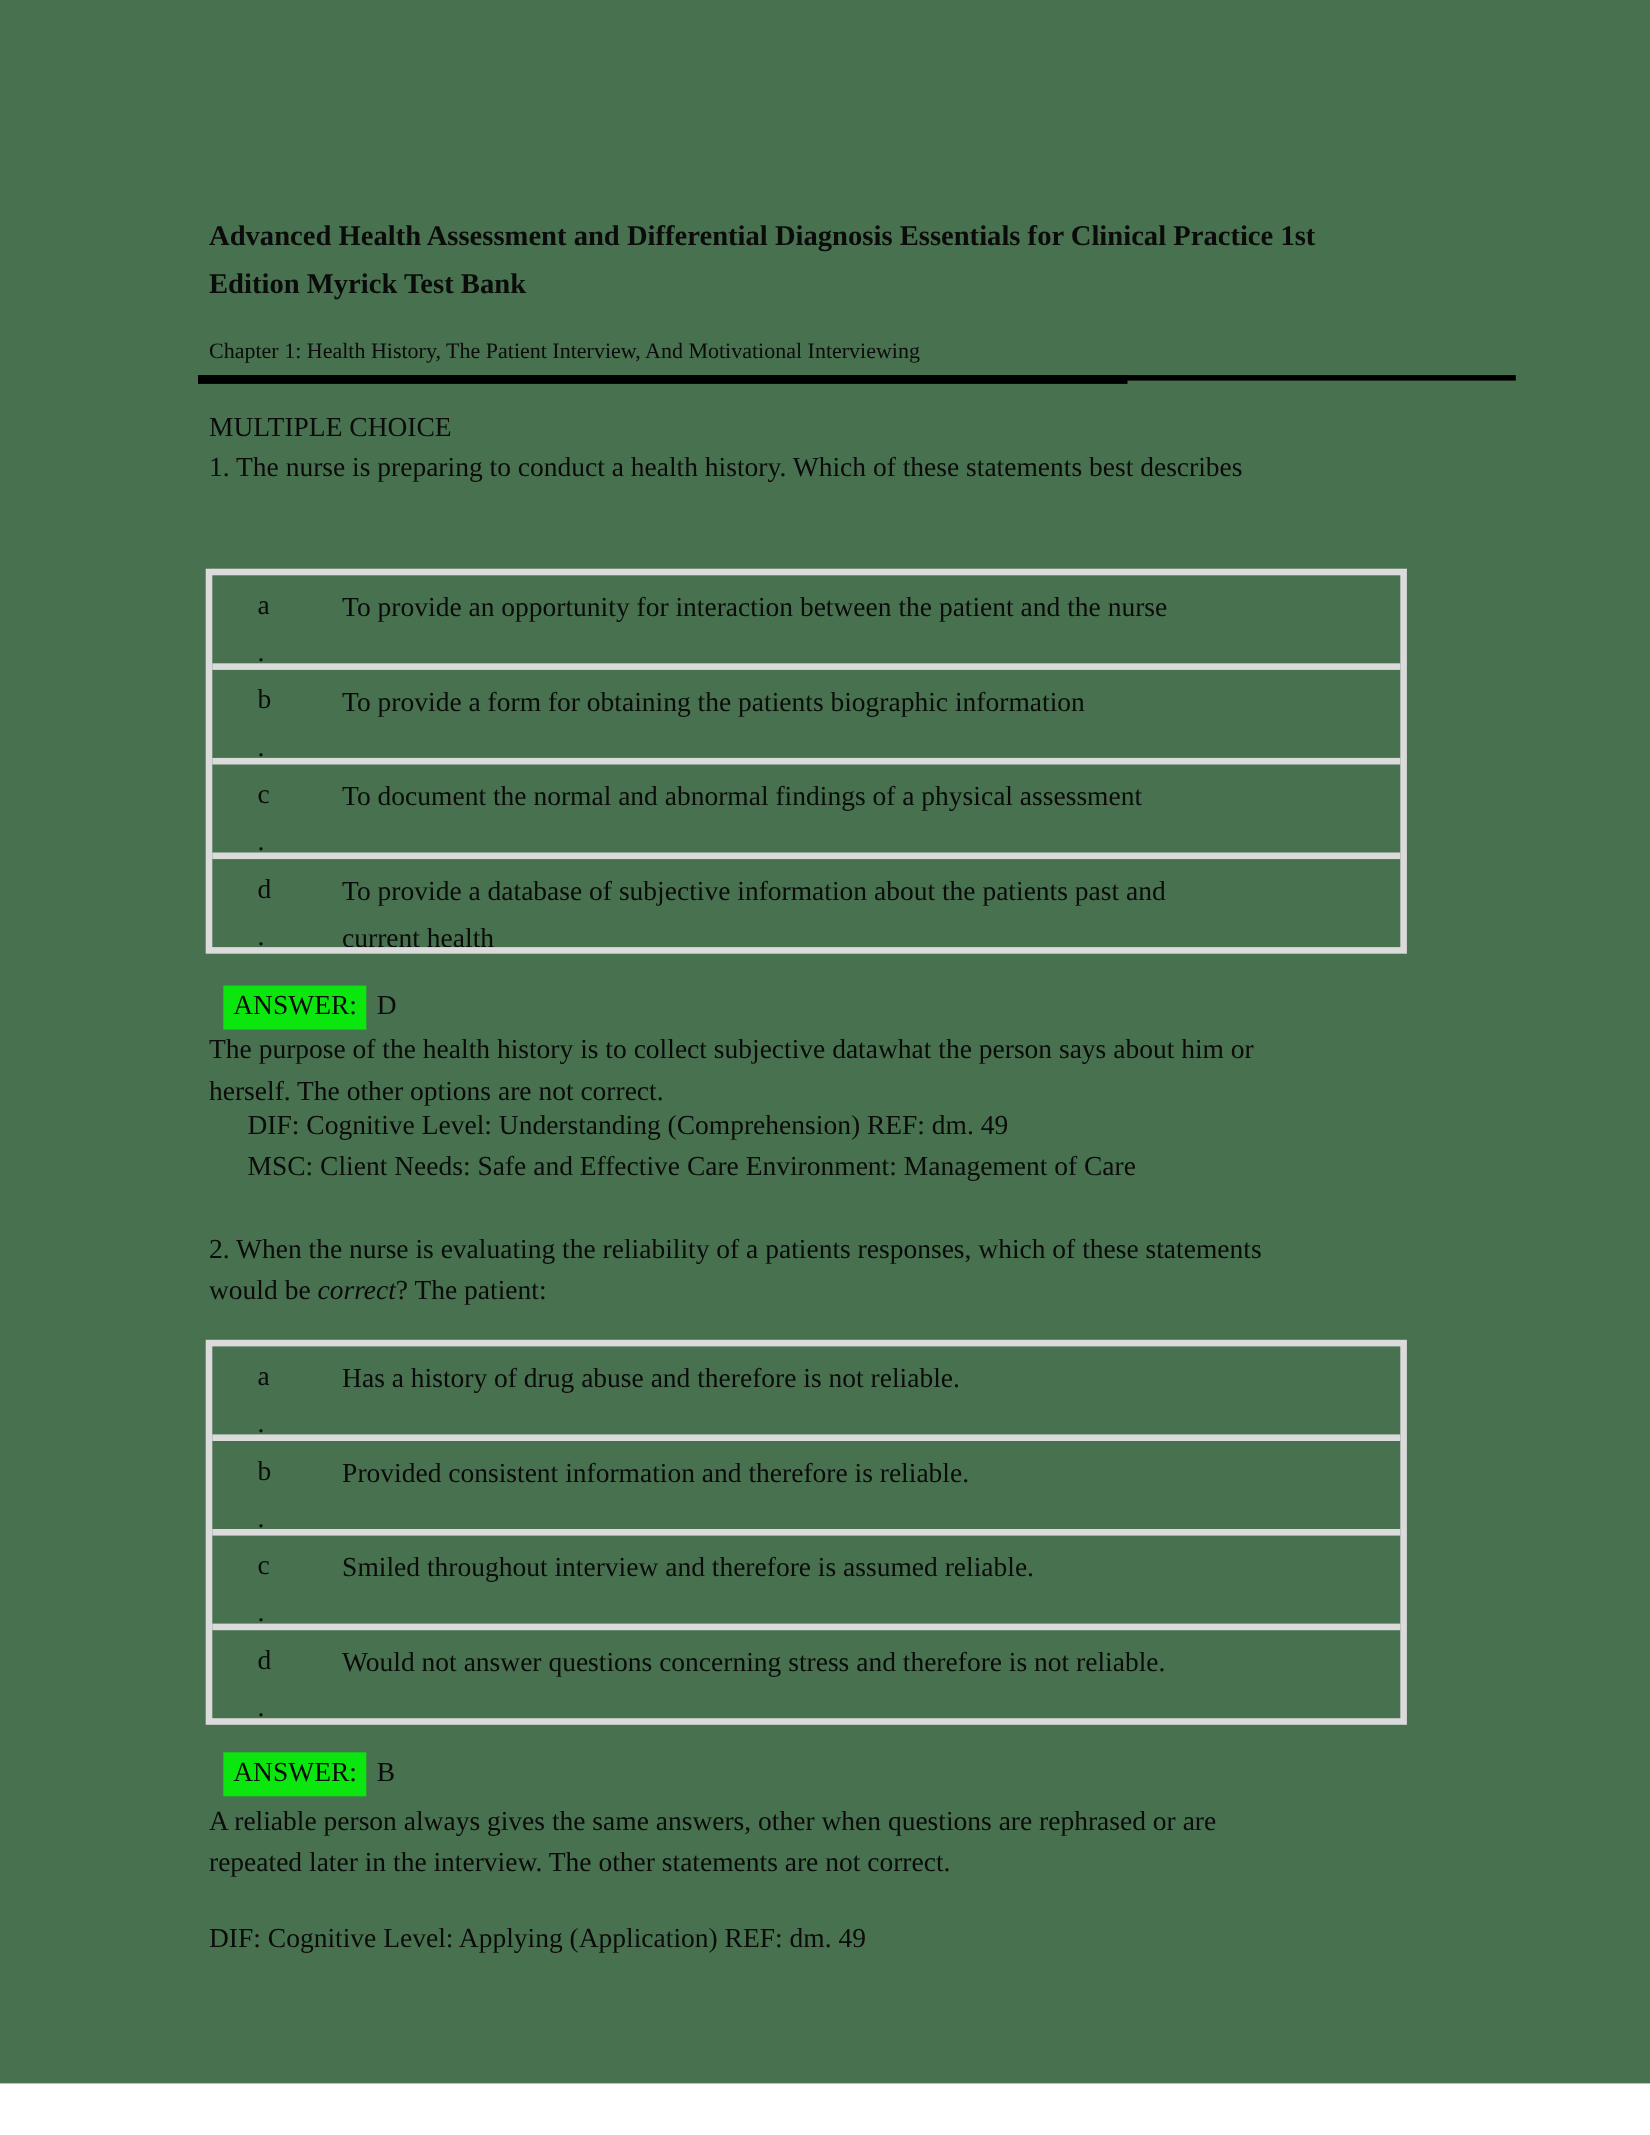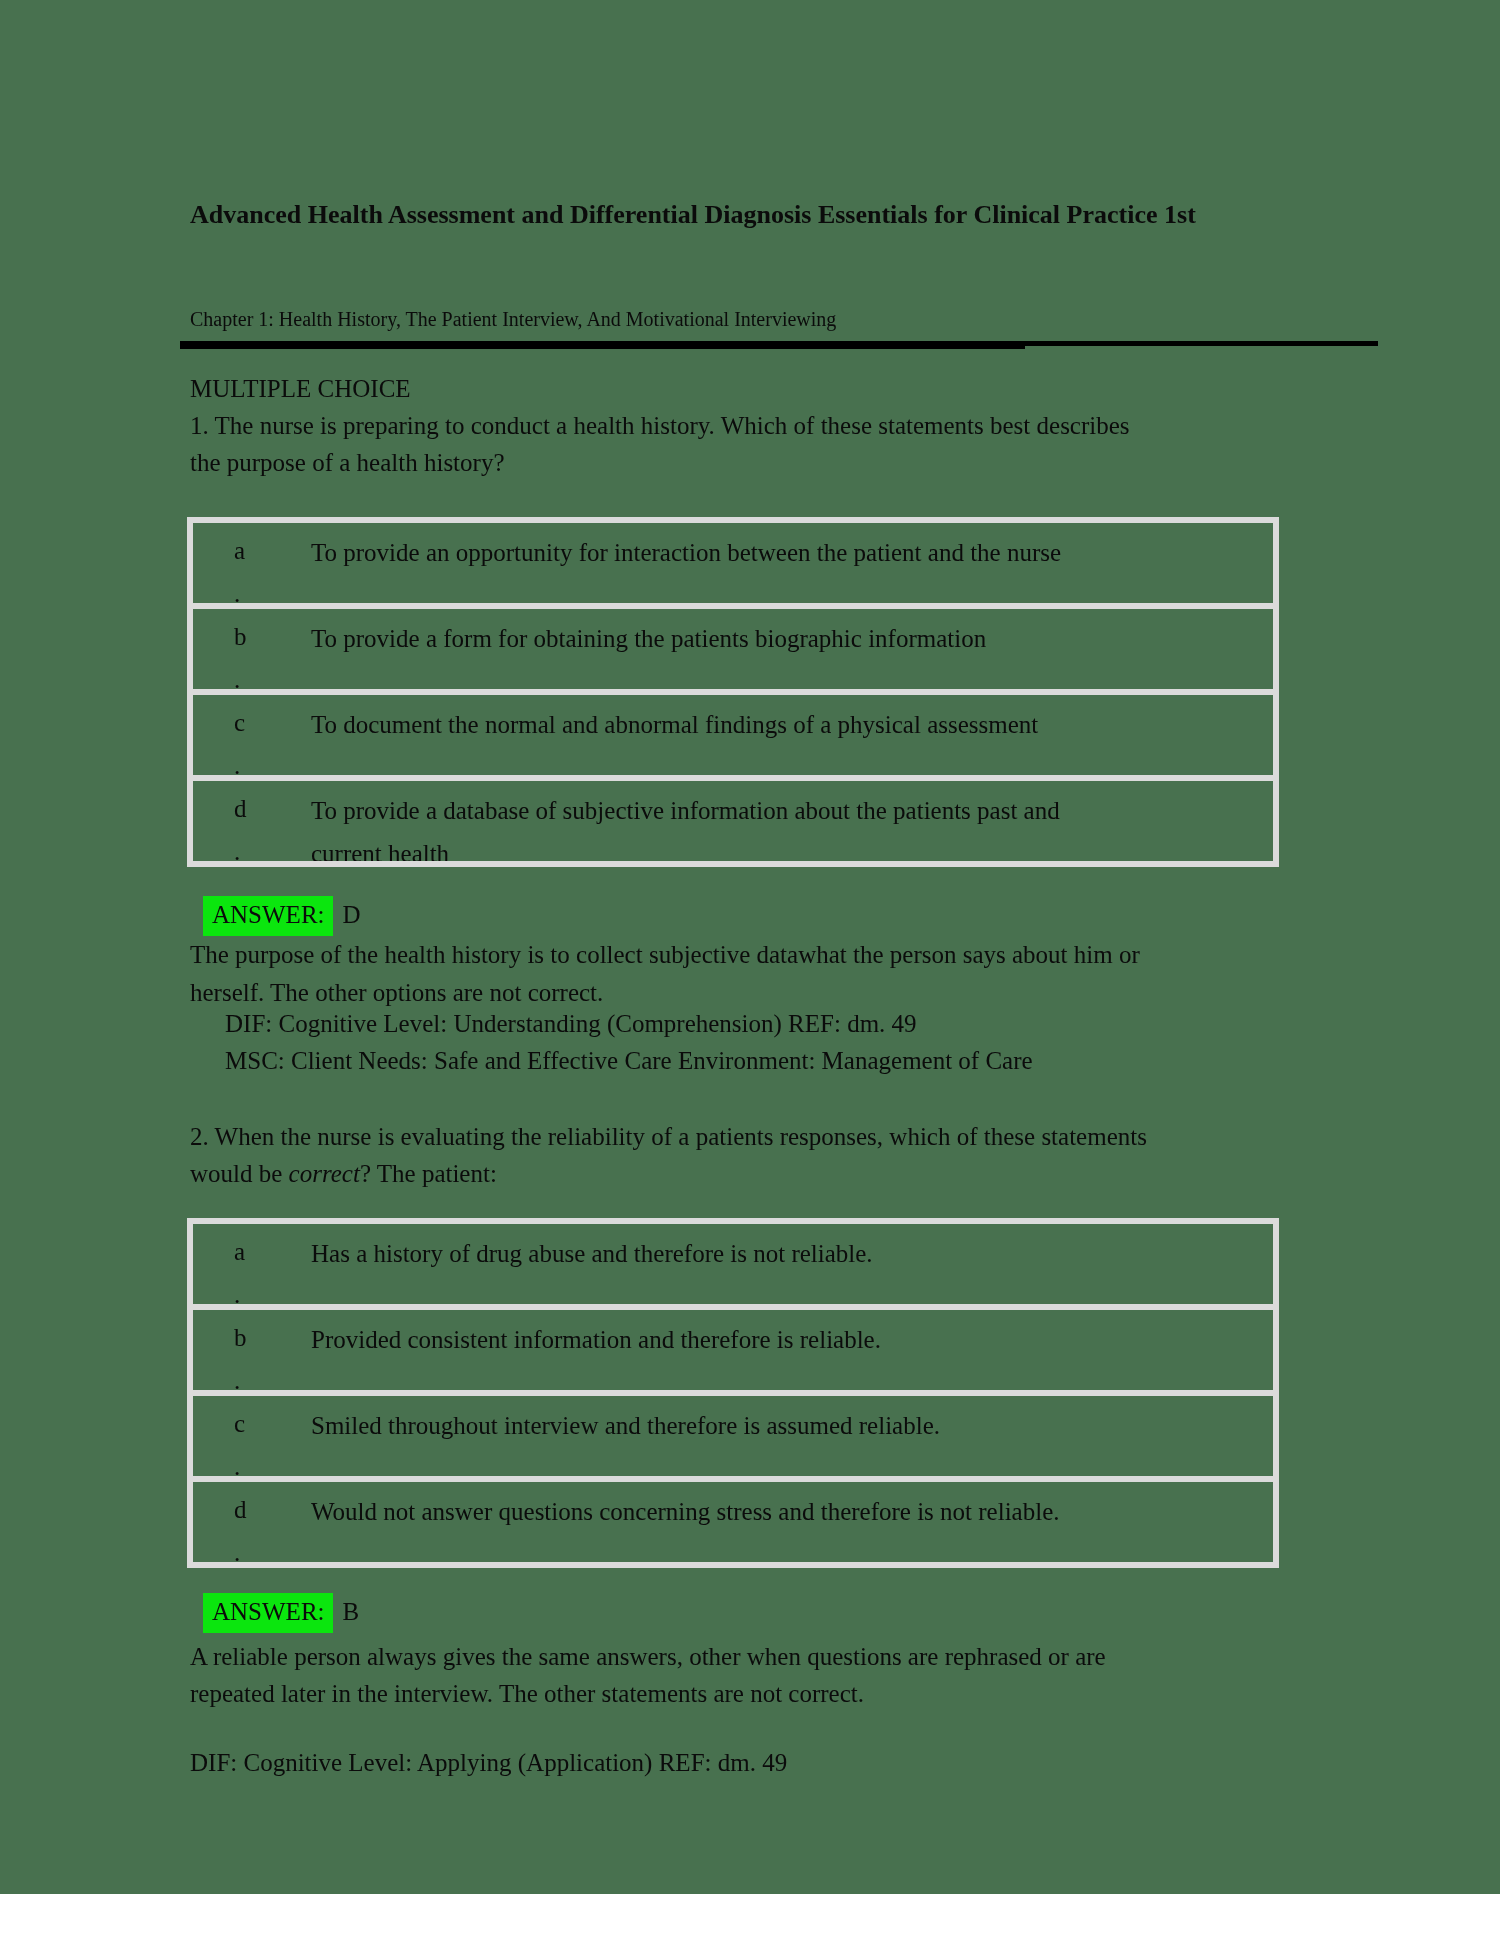"Edition Myrick Test Bank" span.line { html: none -> <span>Edition Myrick Test Bank</span> }
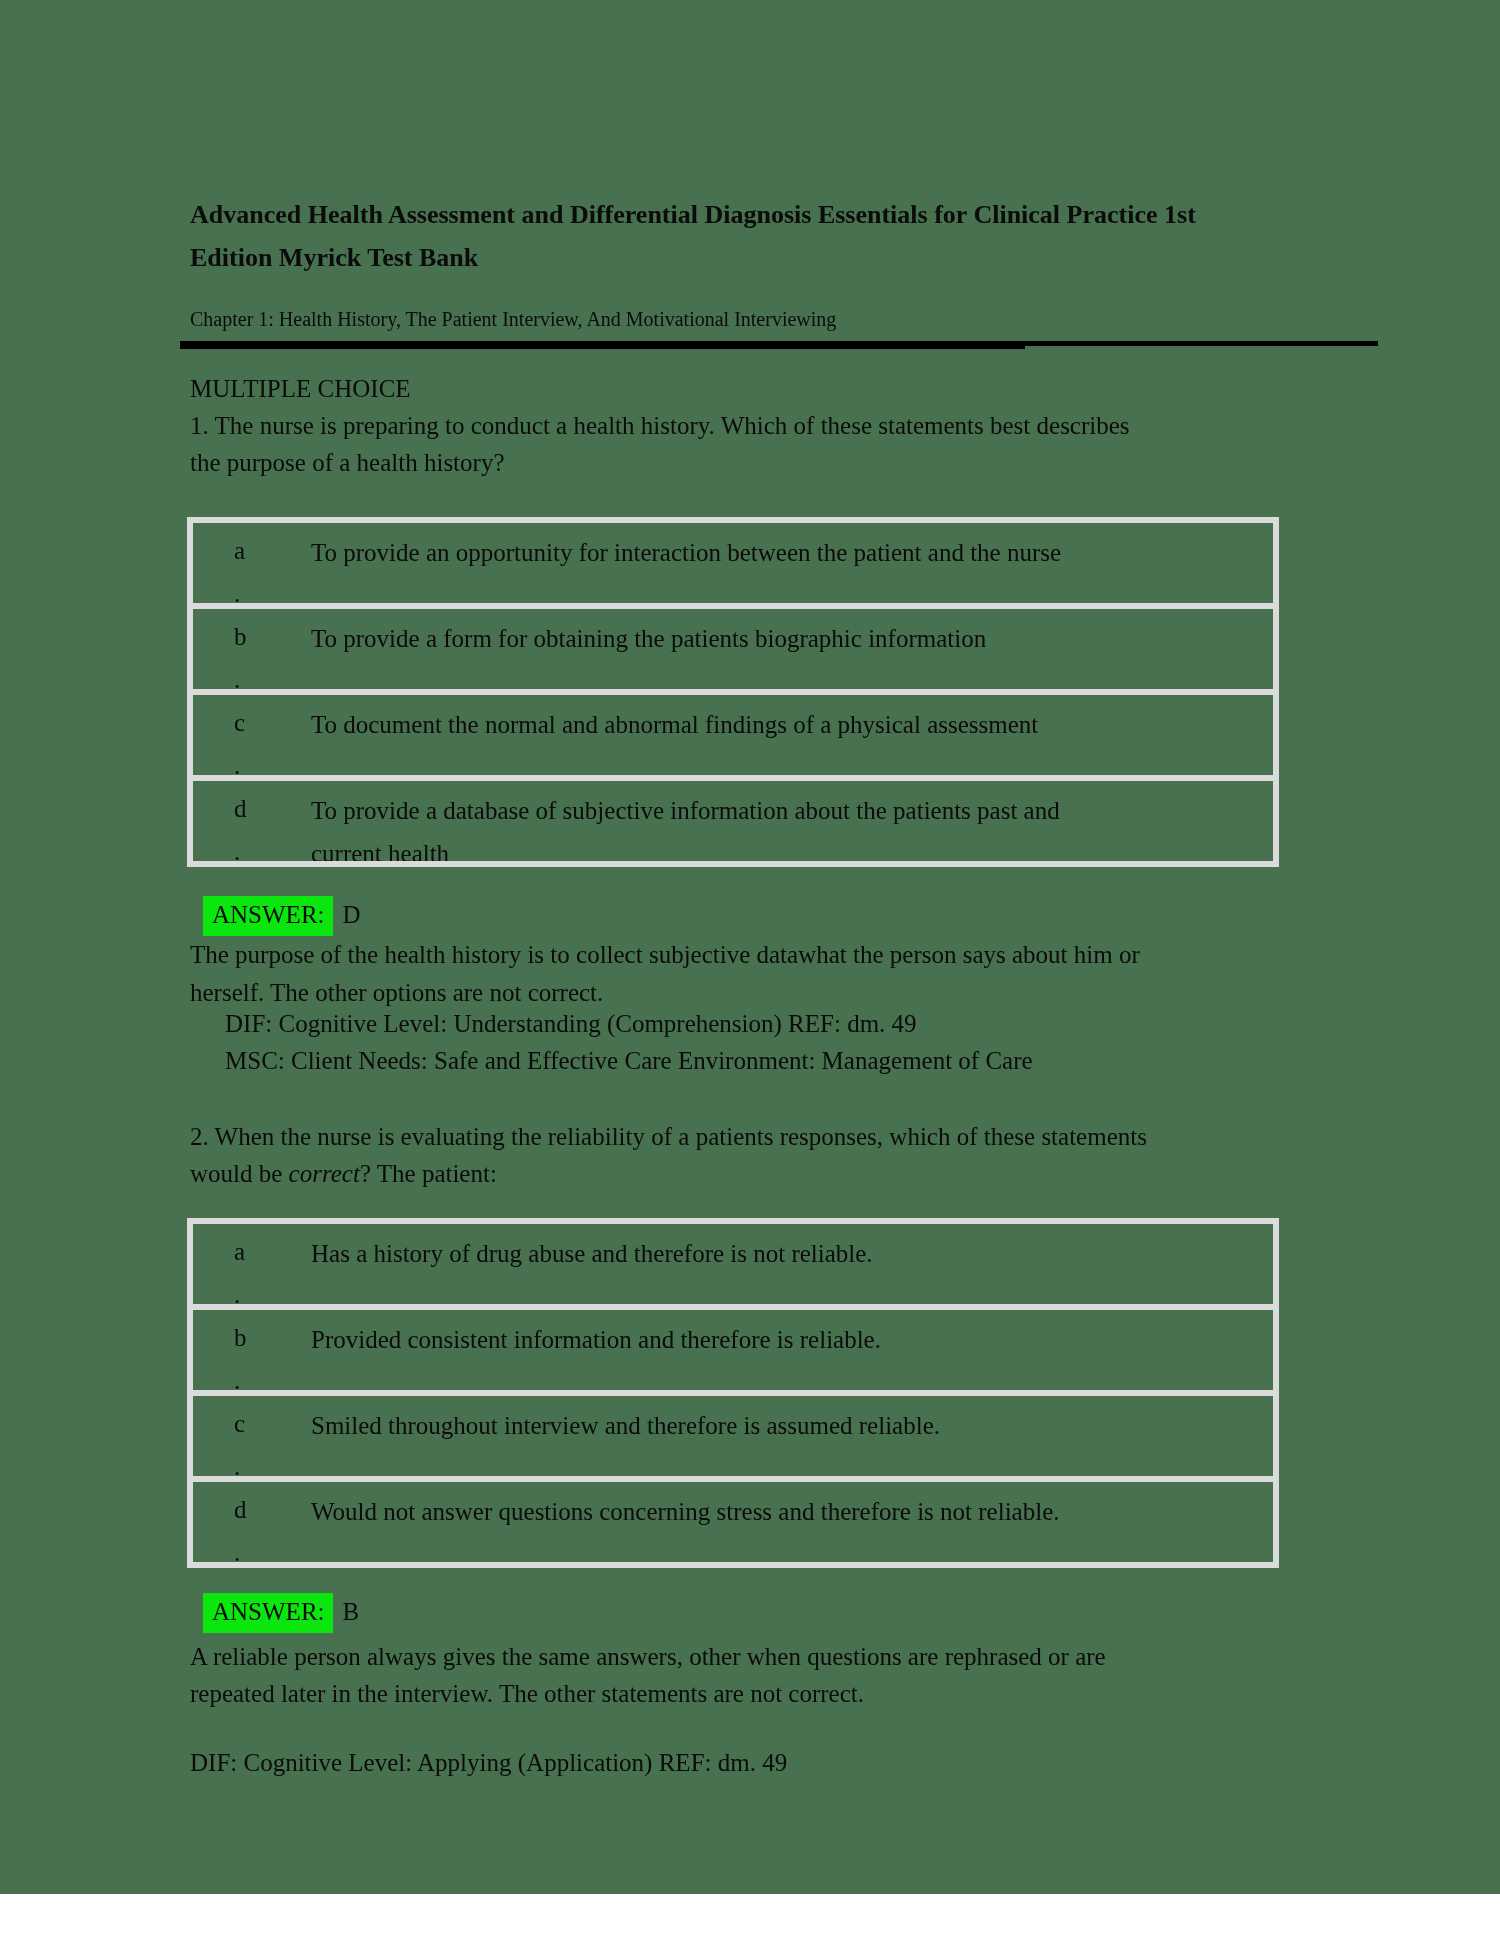"the purpose of a health" span.line { html: <span>the purpose of a health history?</span> -> none }
